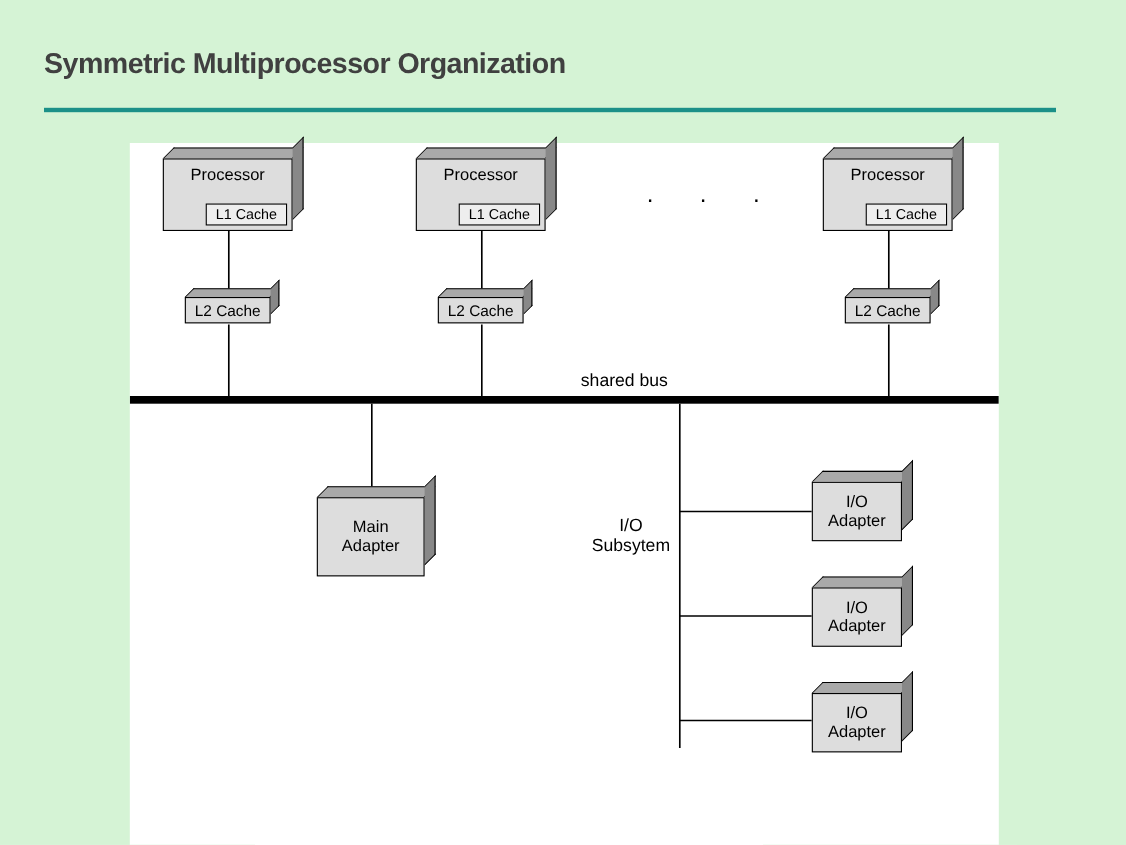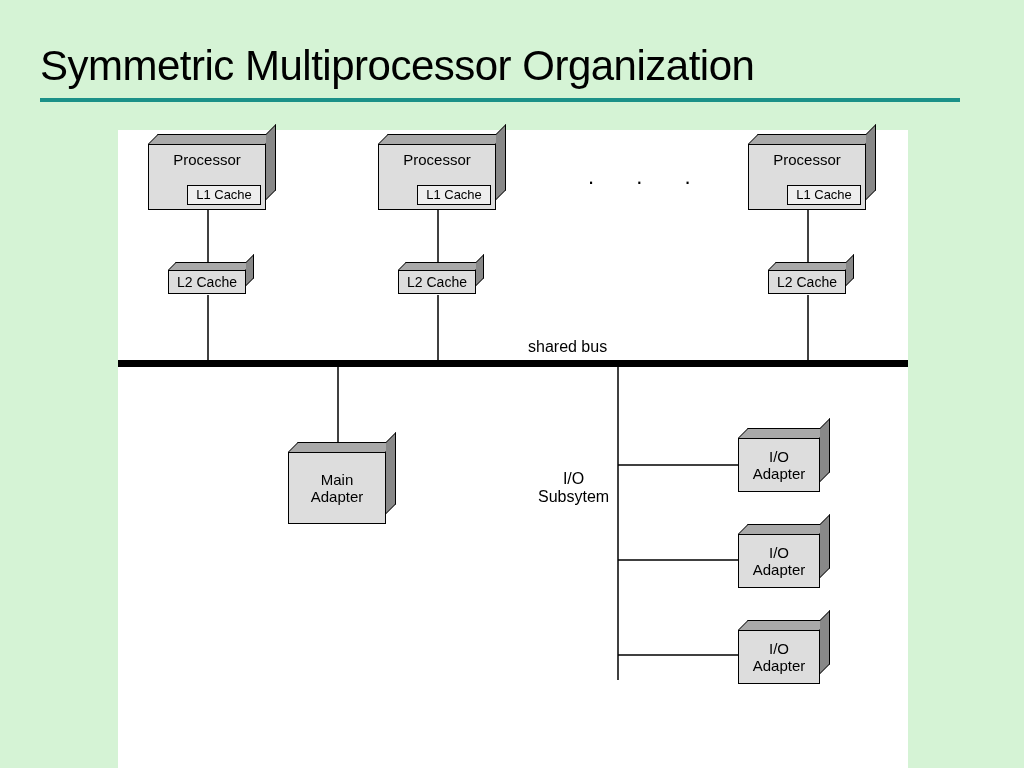"Symmetric Multiprocessor Organization" .title { color: #000000 -> #404040; font-size: 42px -> 26px; font-weight: 400 -> 700 }
